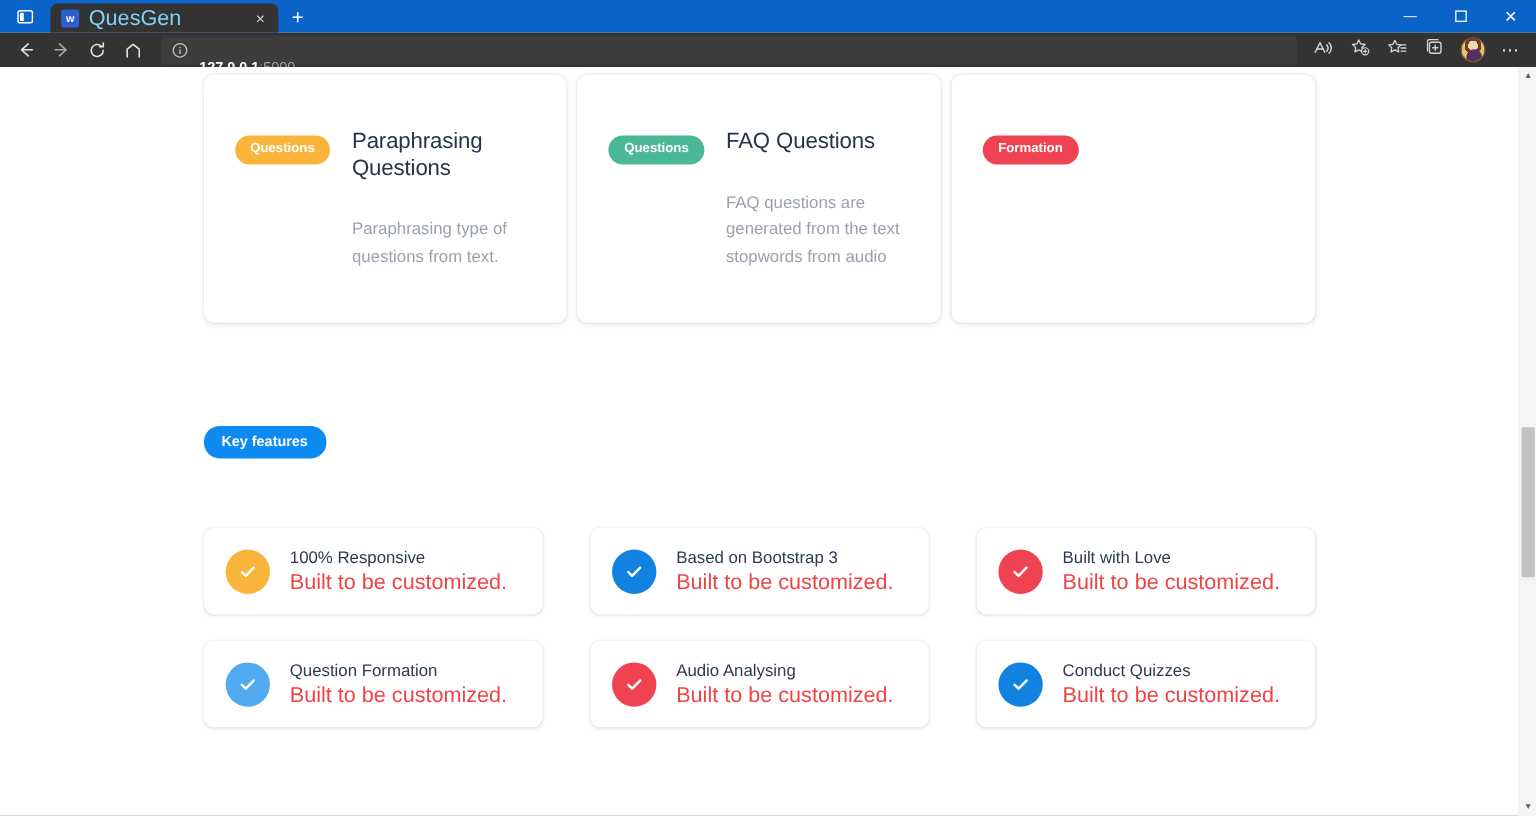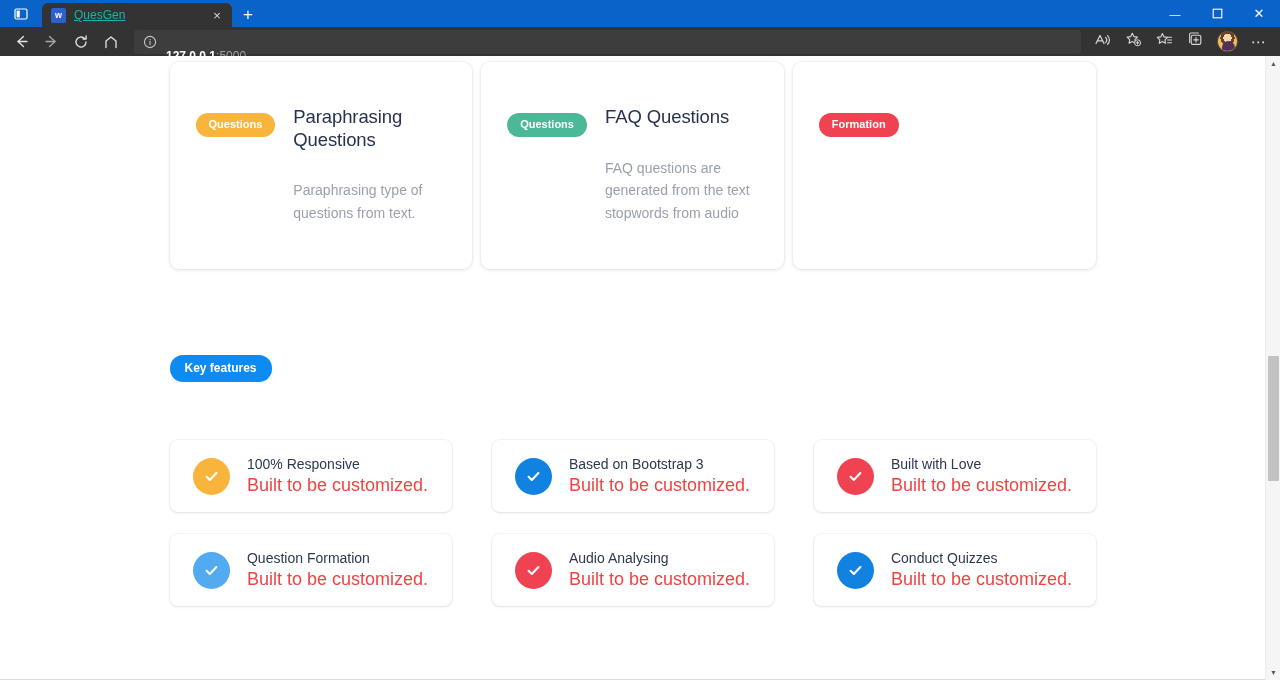"QuesGen" .tab-title { color: #14b8a6 -> #7dd3fc; font-size: 12px -> 18px; text-decoration: underline -> none }
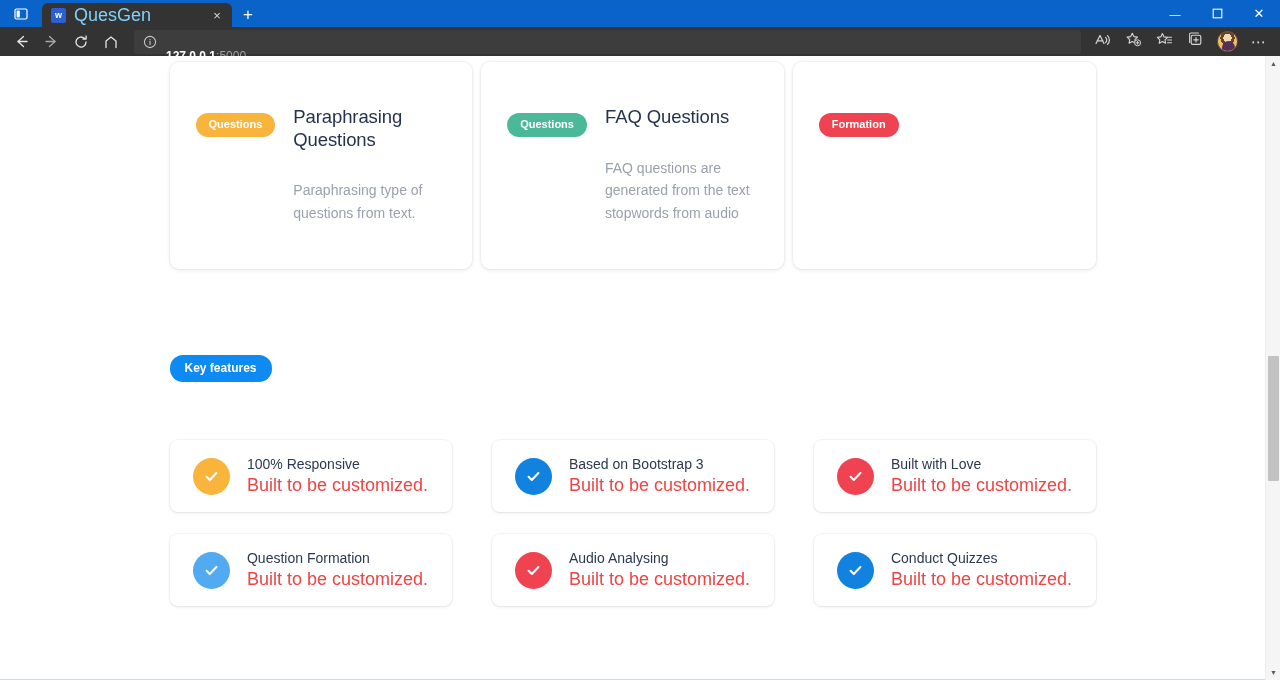"100% Responsive" .feat-card { justify-content: center -> none }
